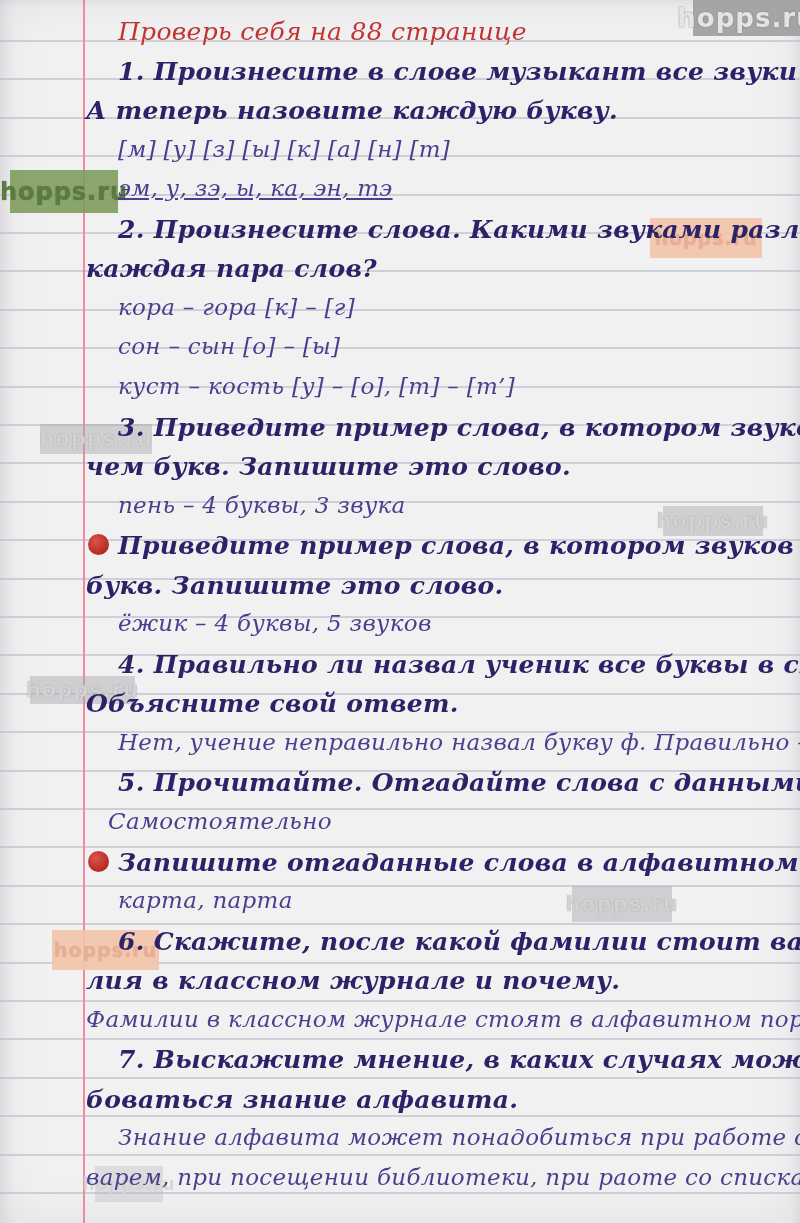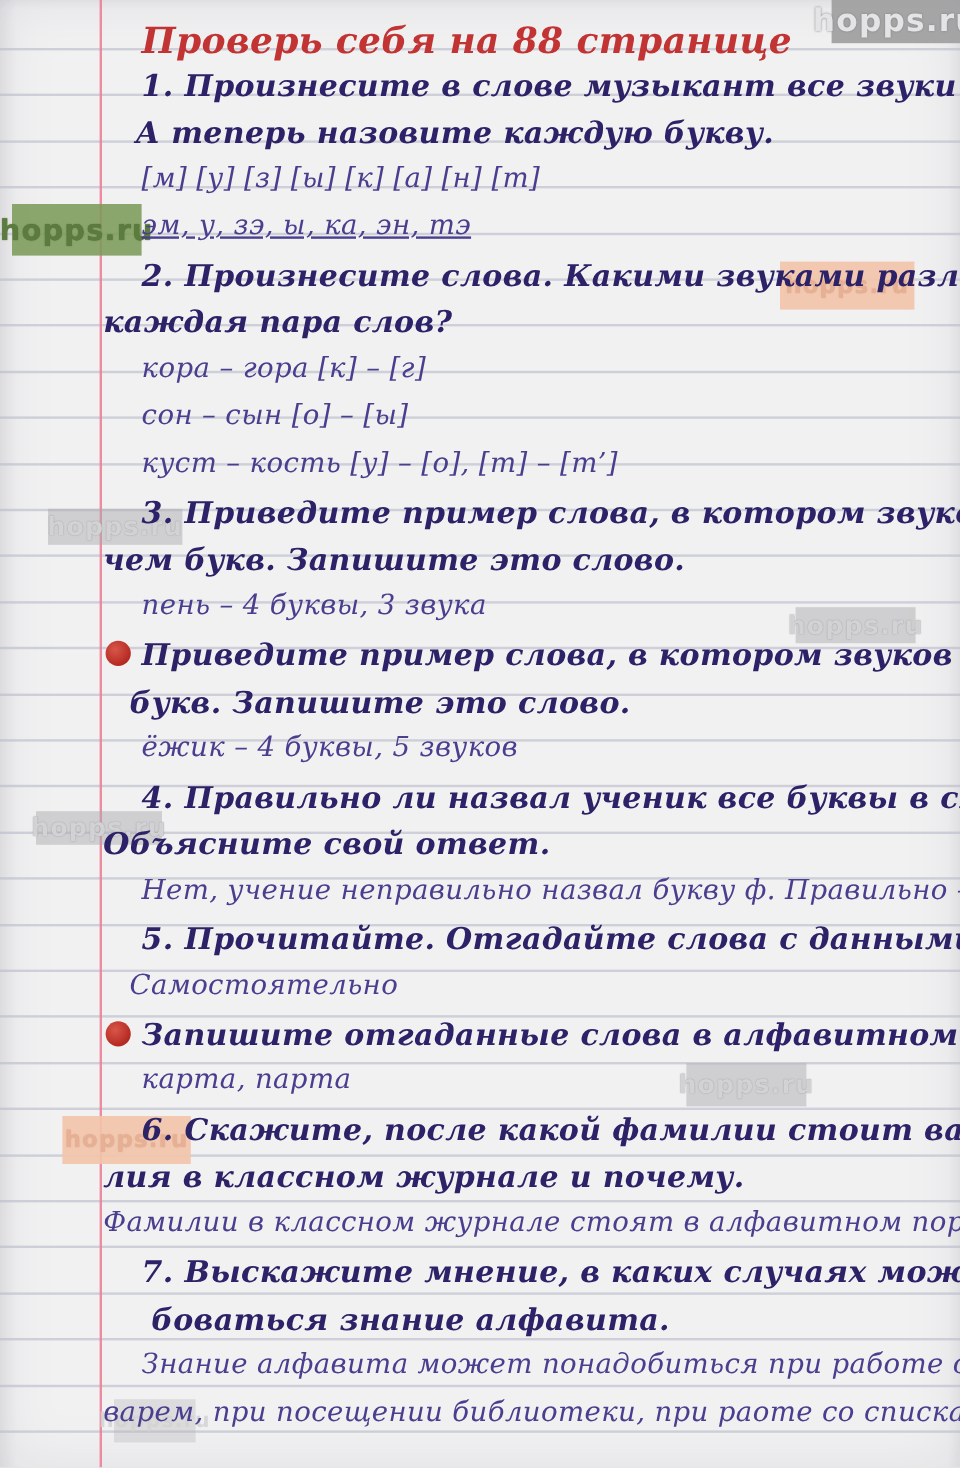"Проверь себя на 88 странице" .hl.heading { font-size: 30px -> 25px; font-weight: 700 -> 400 }
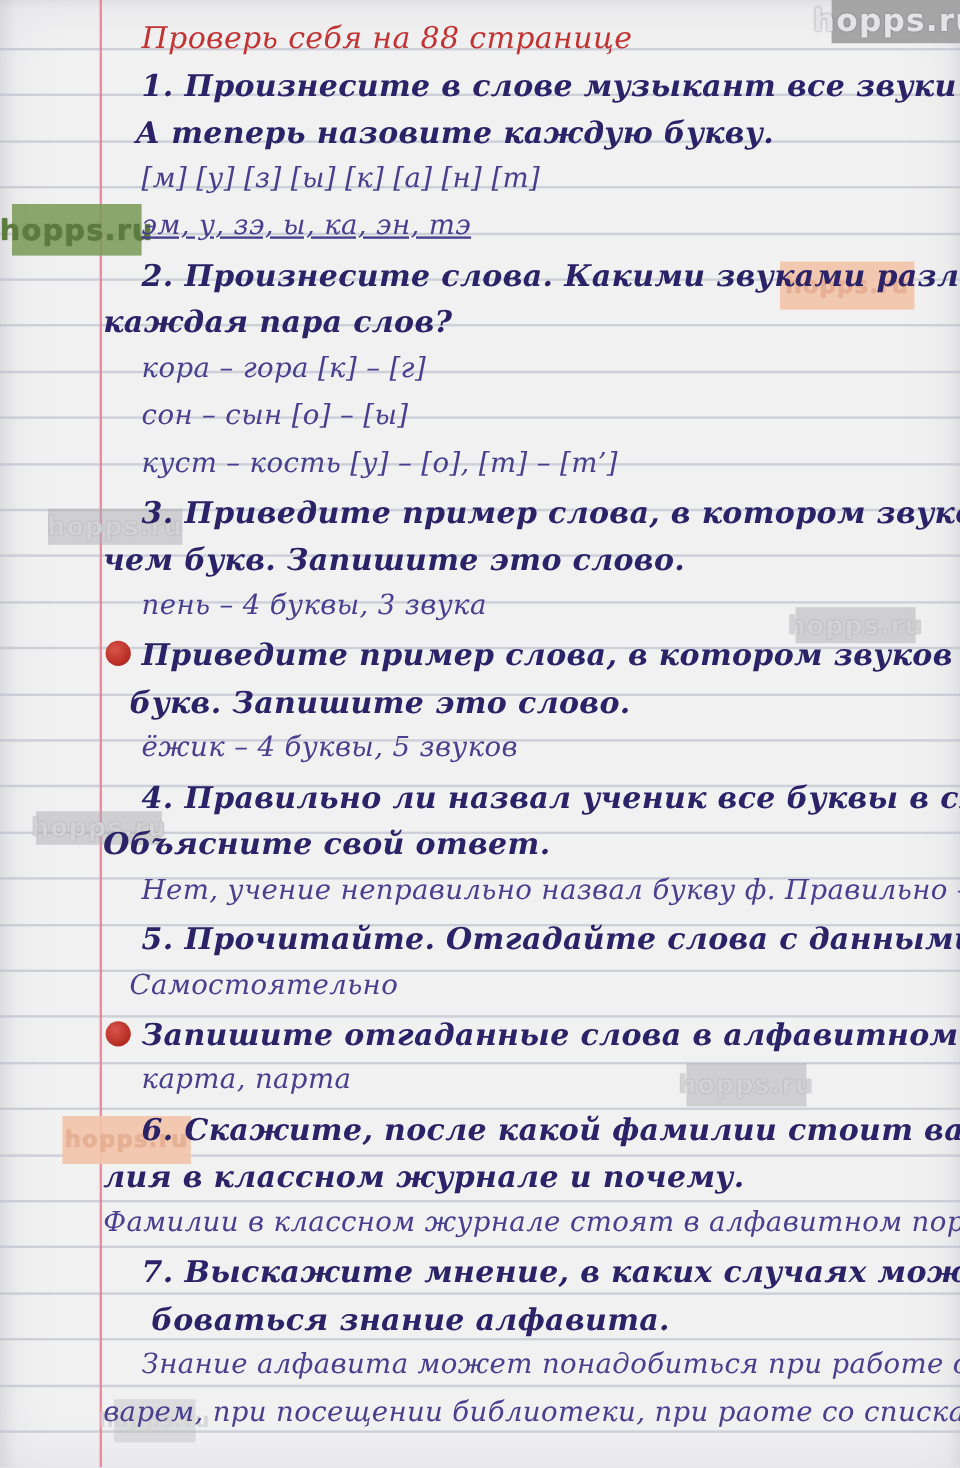"А теперь назовите каждую букву." div.hl { padding-left: 27px -> none }
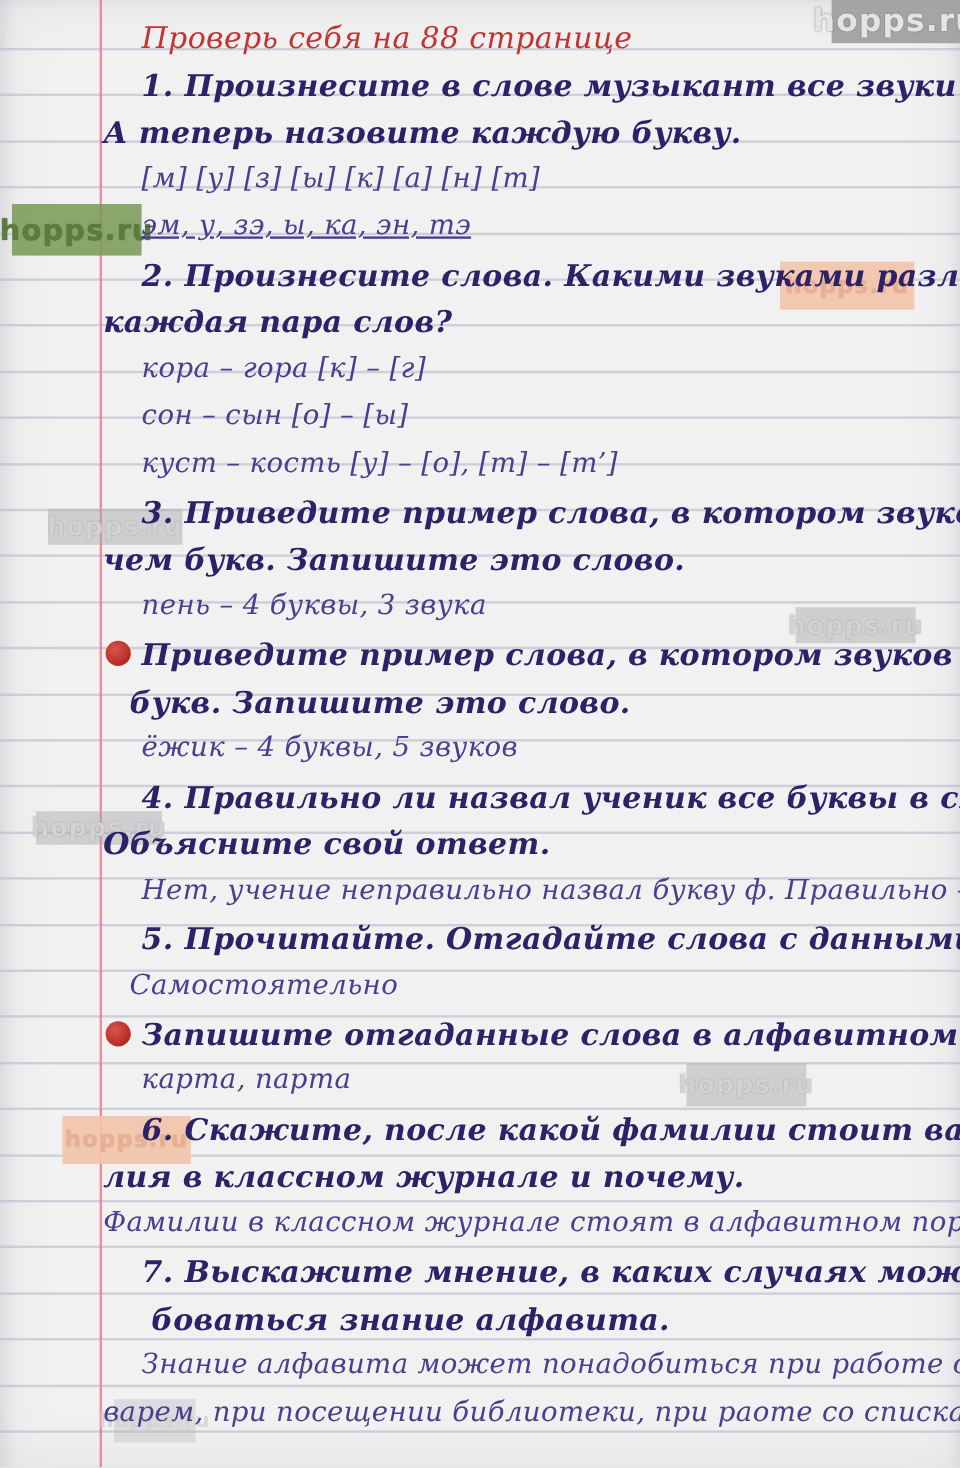"букв. Запишите это слово." div.hl { margin-left: 22px -> none }
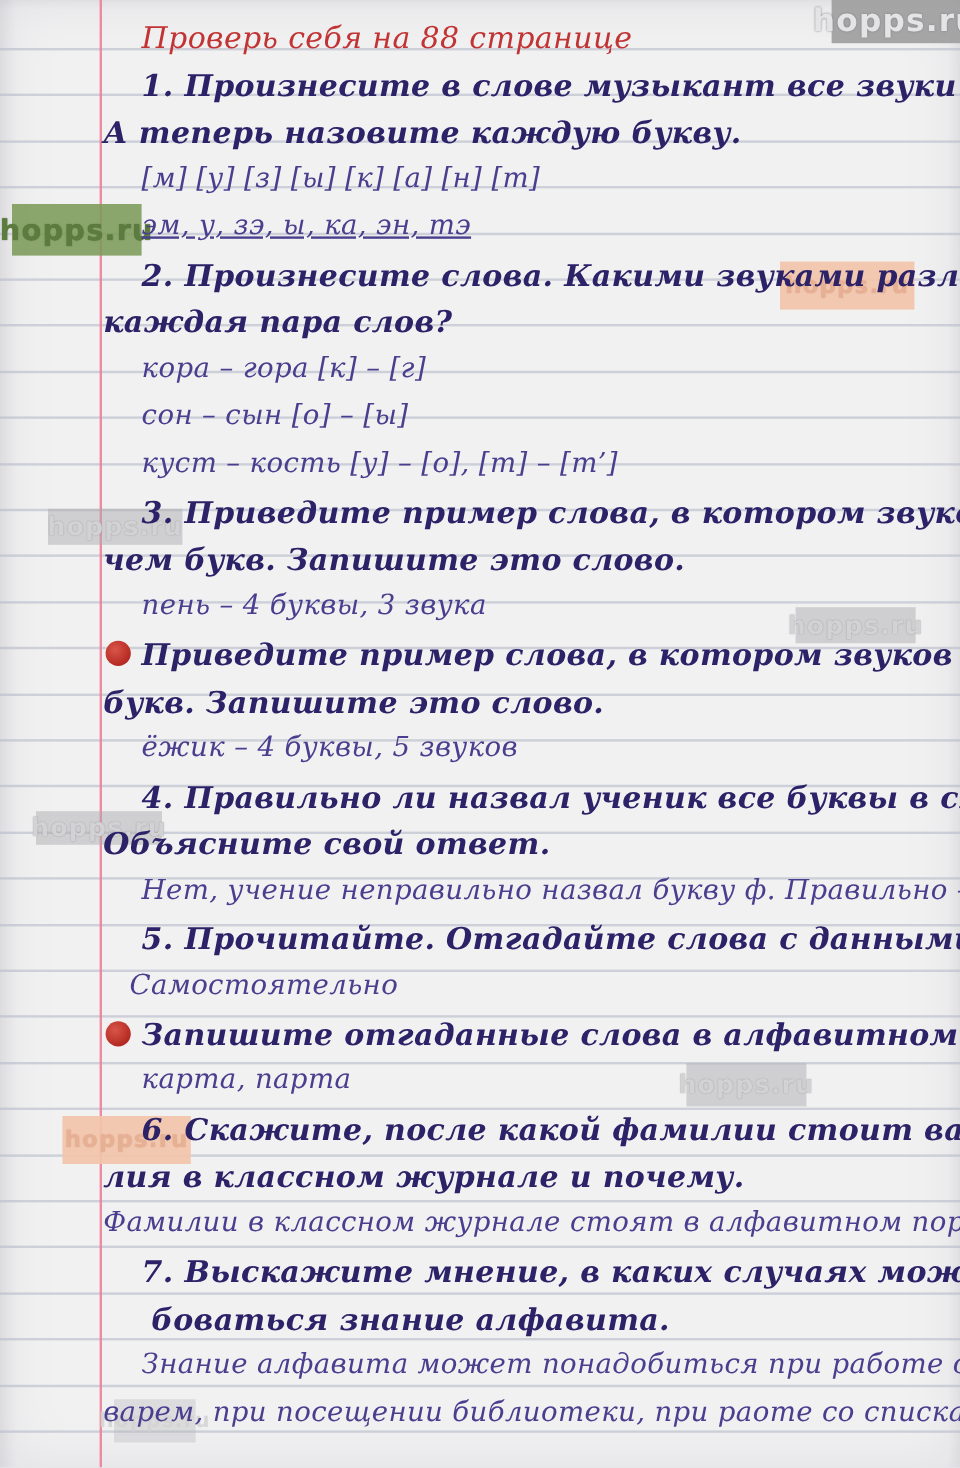"боваться знание алфавита." div.hl { margin-left: 40px -> none }
